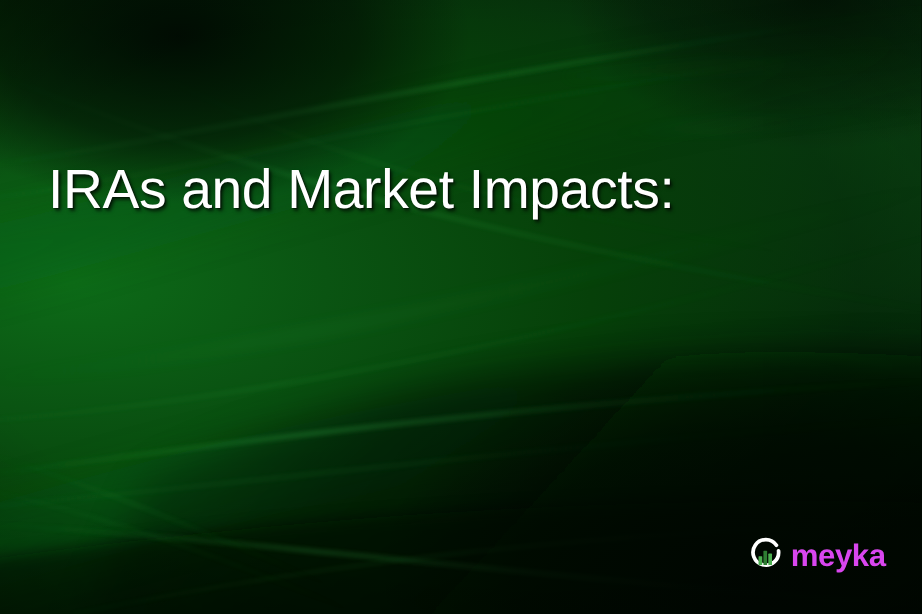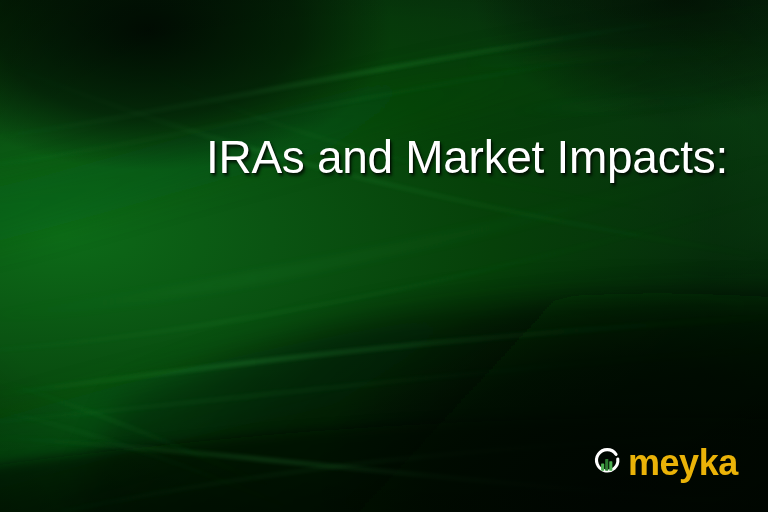"IRAs and Market Impacts:" .title-block { text-align: right -> left }
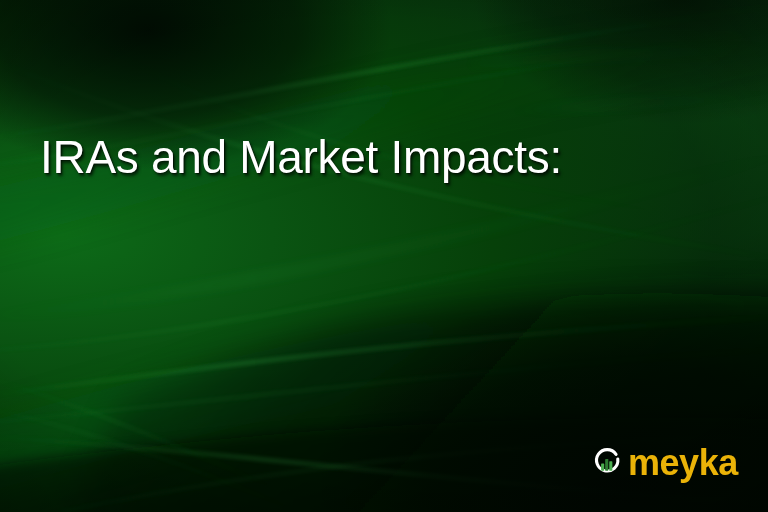"meyka" .logo-word { color: #eab308 -> #d946ef; font-size: 36px -> 26px }
